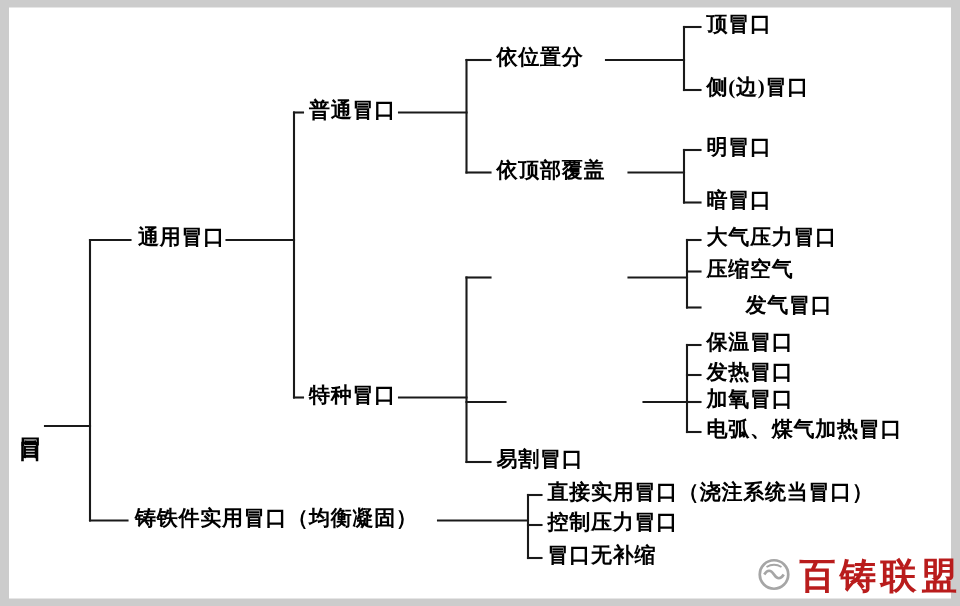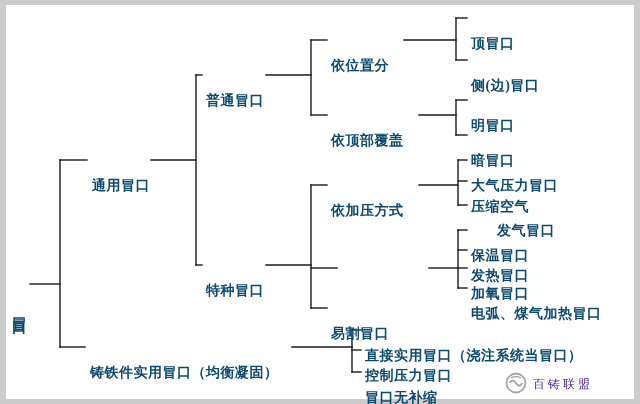"顶冒口" .node { color: #0c4a6e -> #000000; margin-top: 26px -> none }
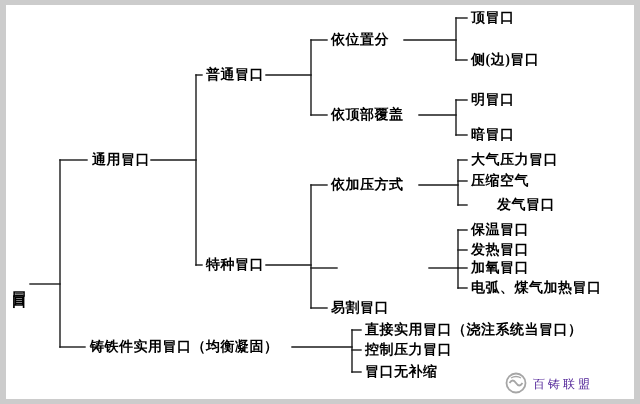"依加压方式" div.node { html: <div>依加压方式</div> -> none }
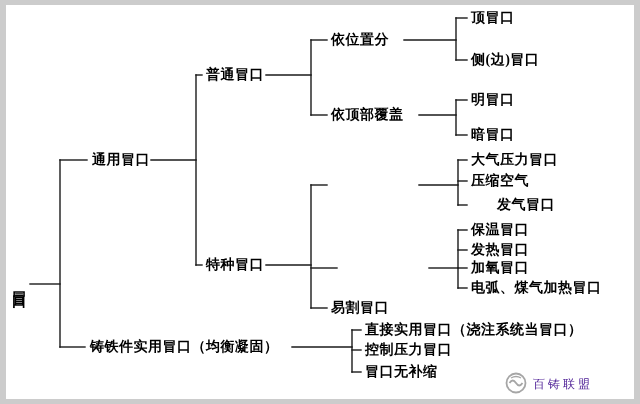"百铸联盟" .watermark-text { color: #4c1d95 -> #b91c1c; font-size: 12px -> 24px; font-weight: 400 -> 700 }
